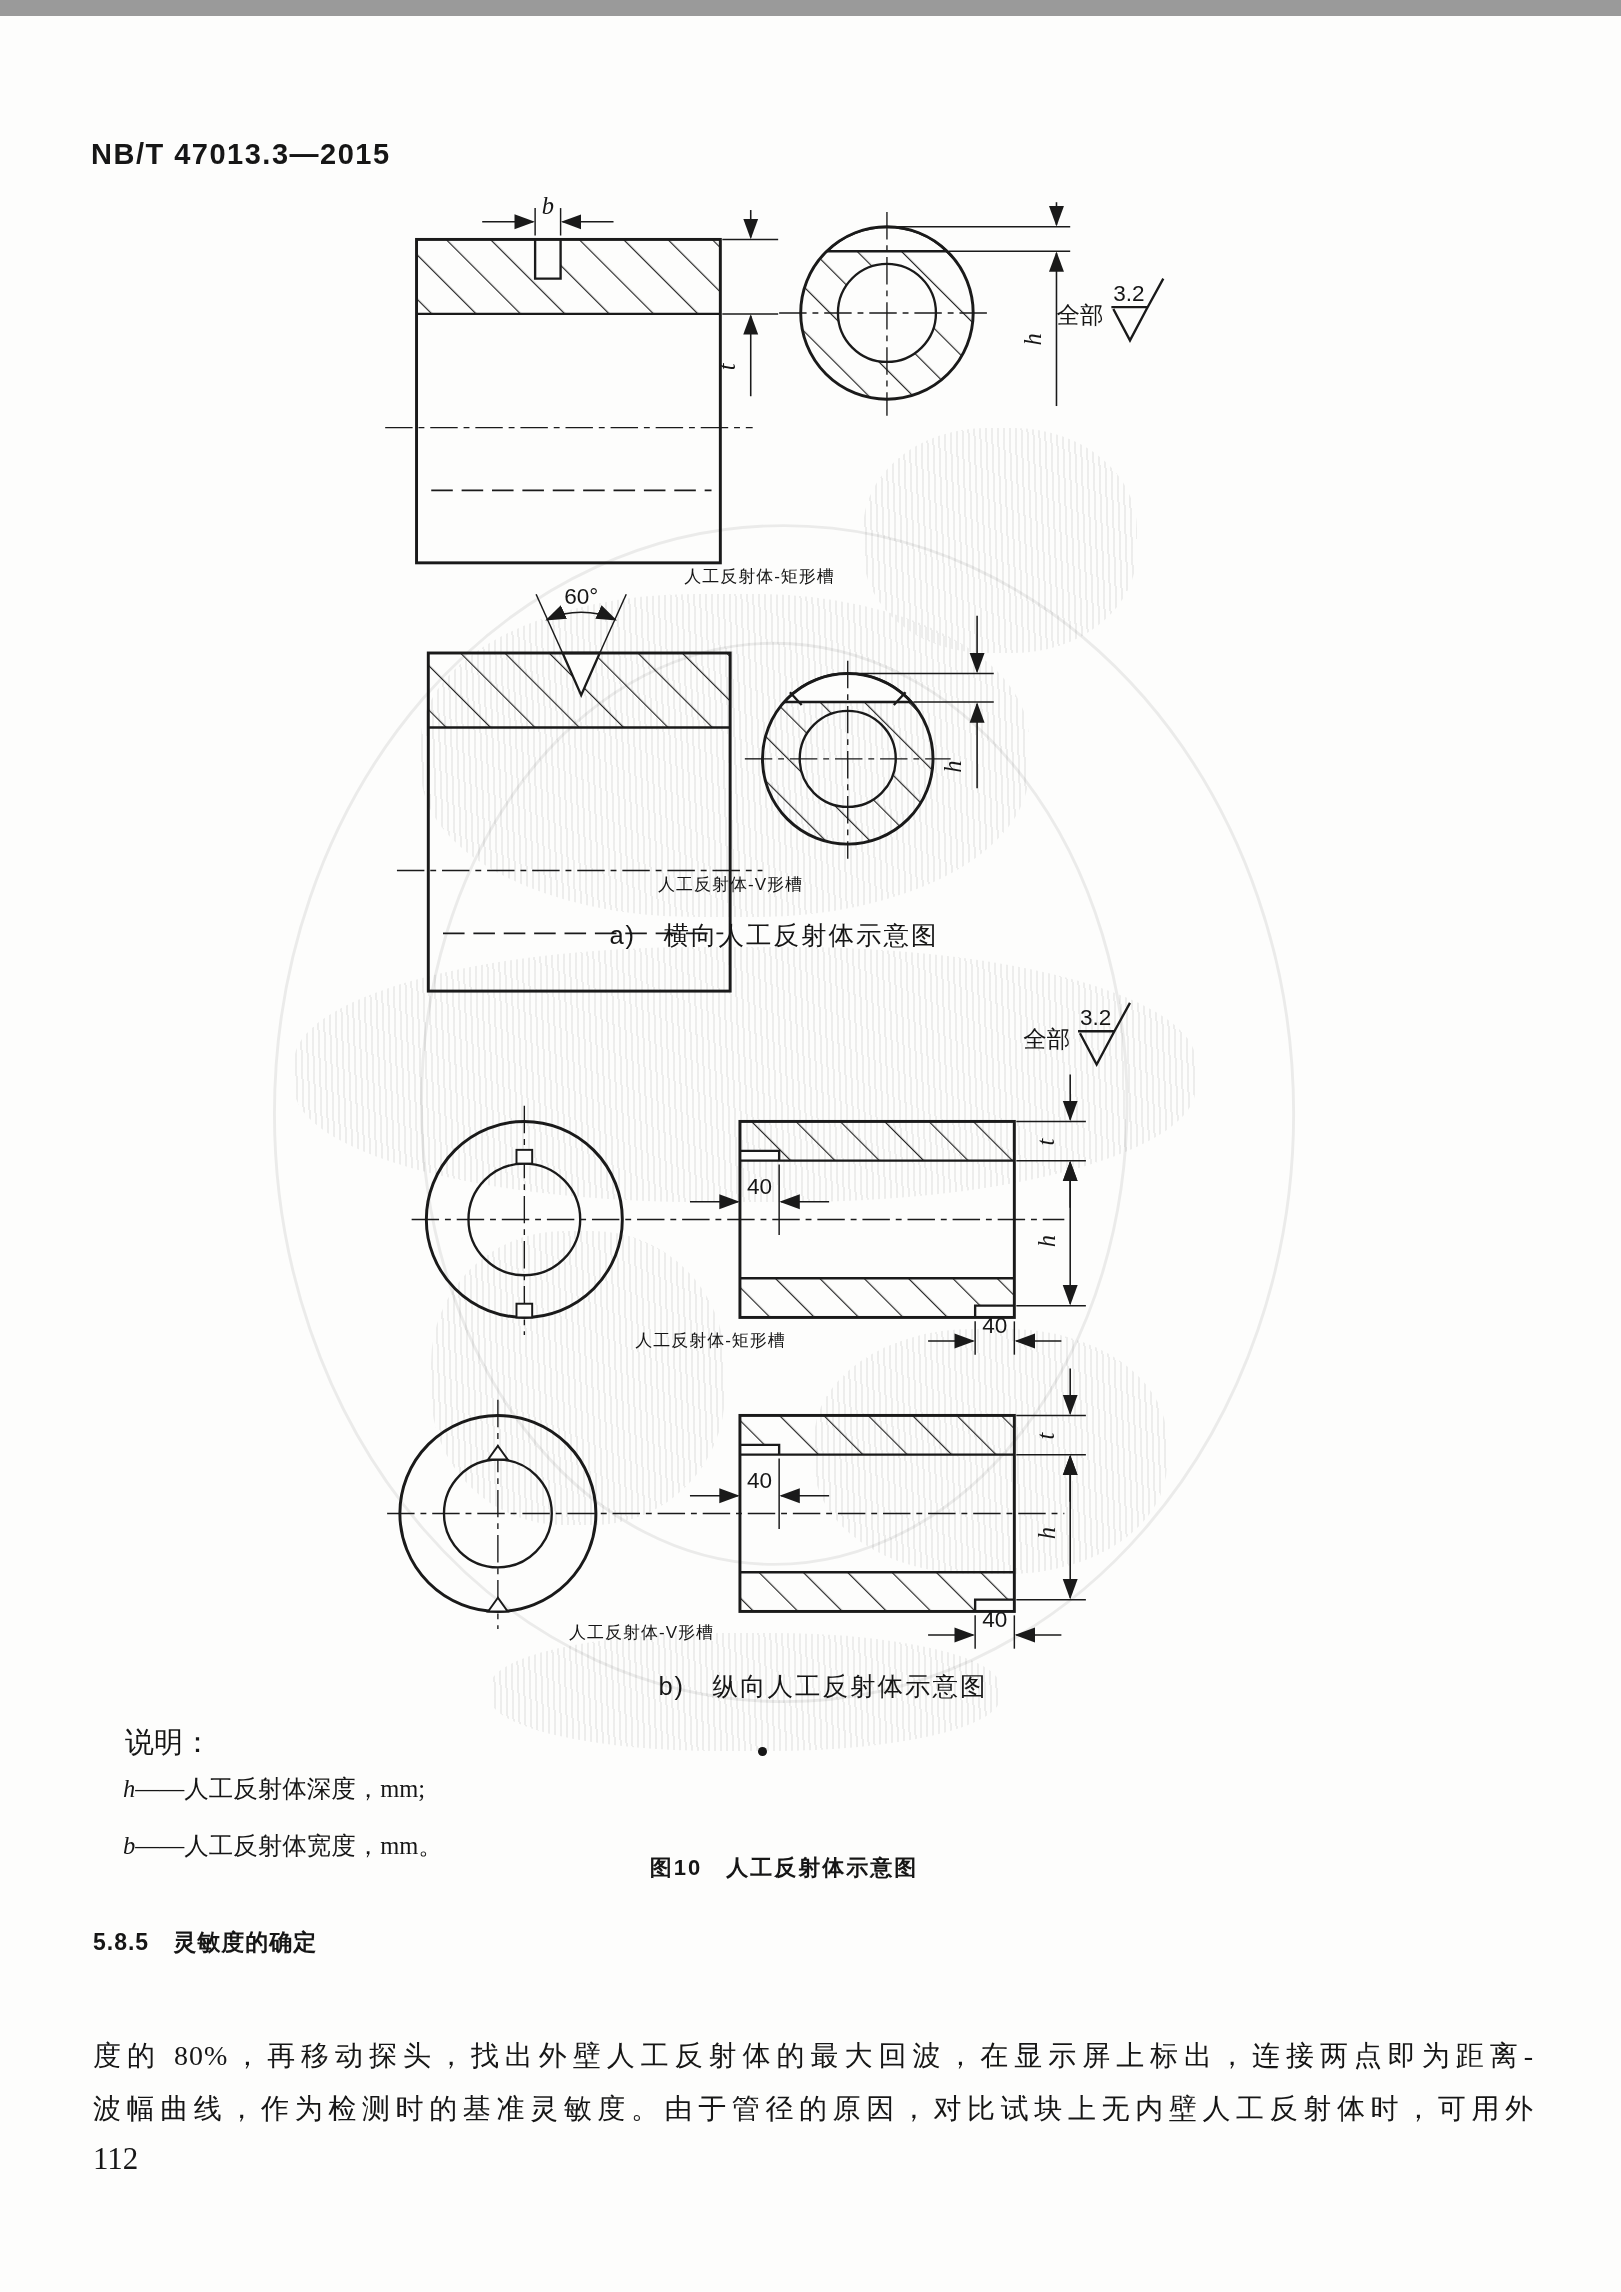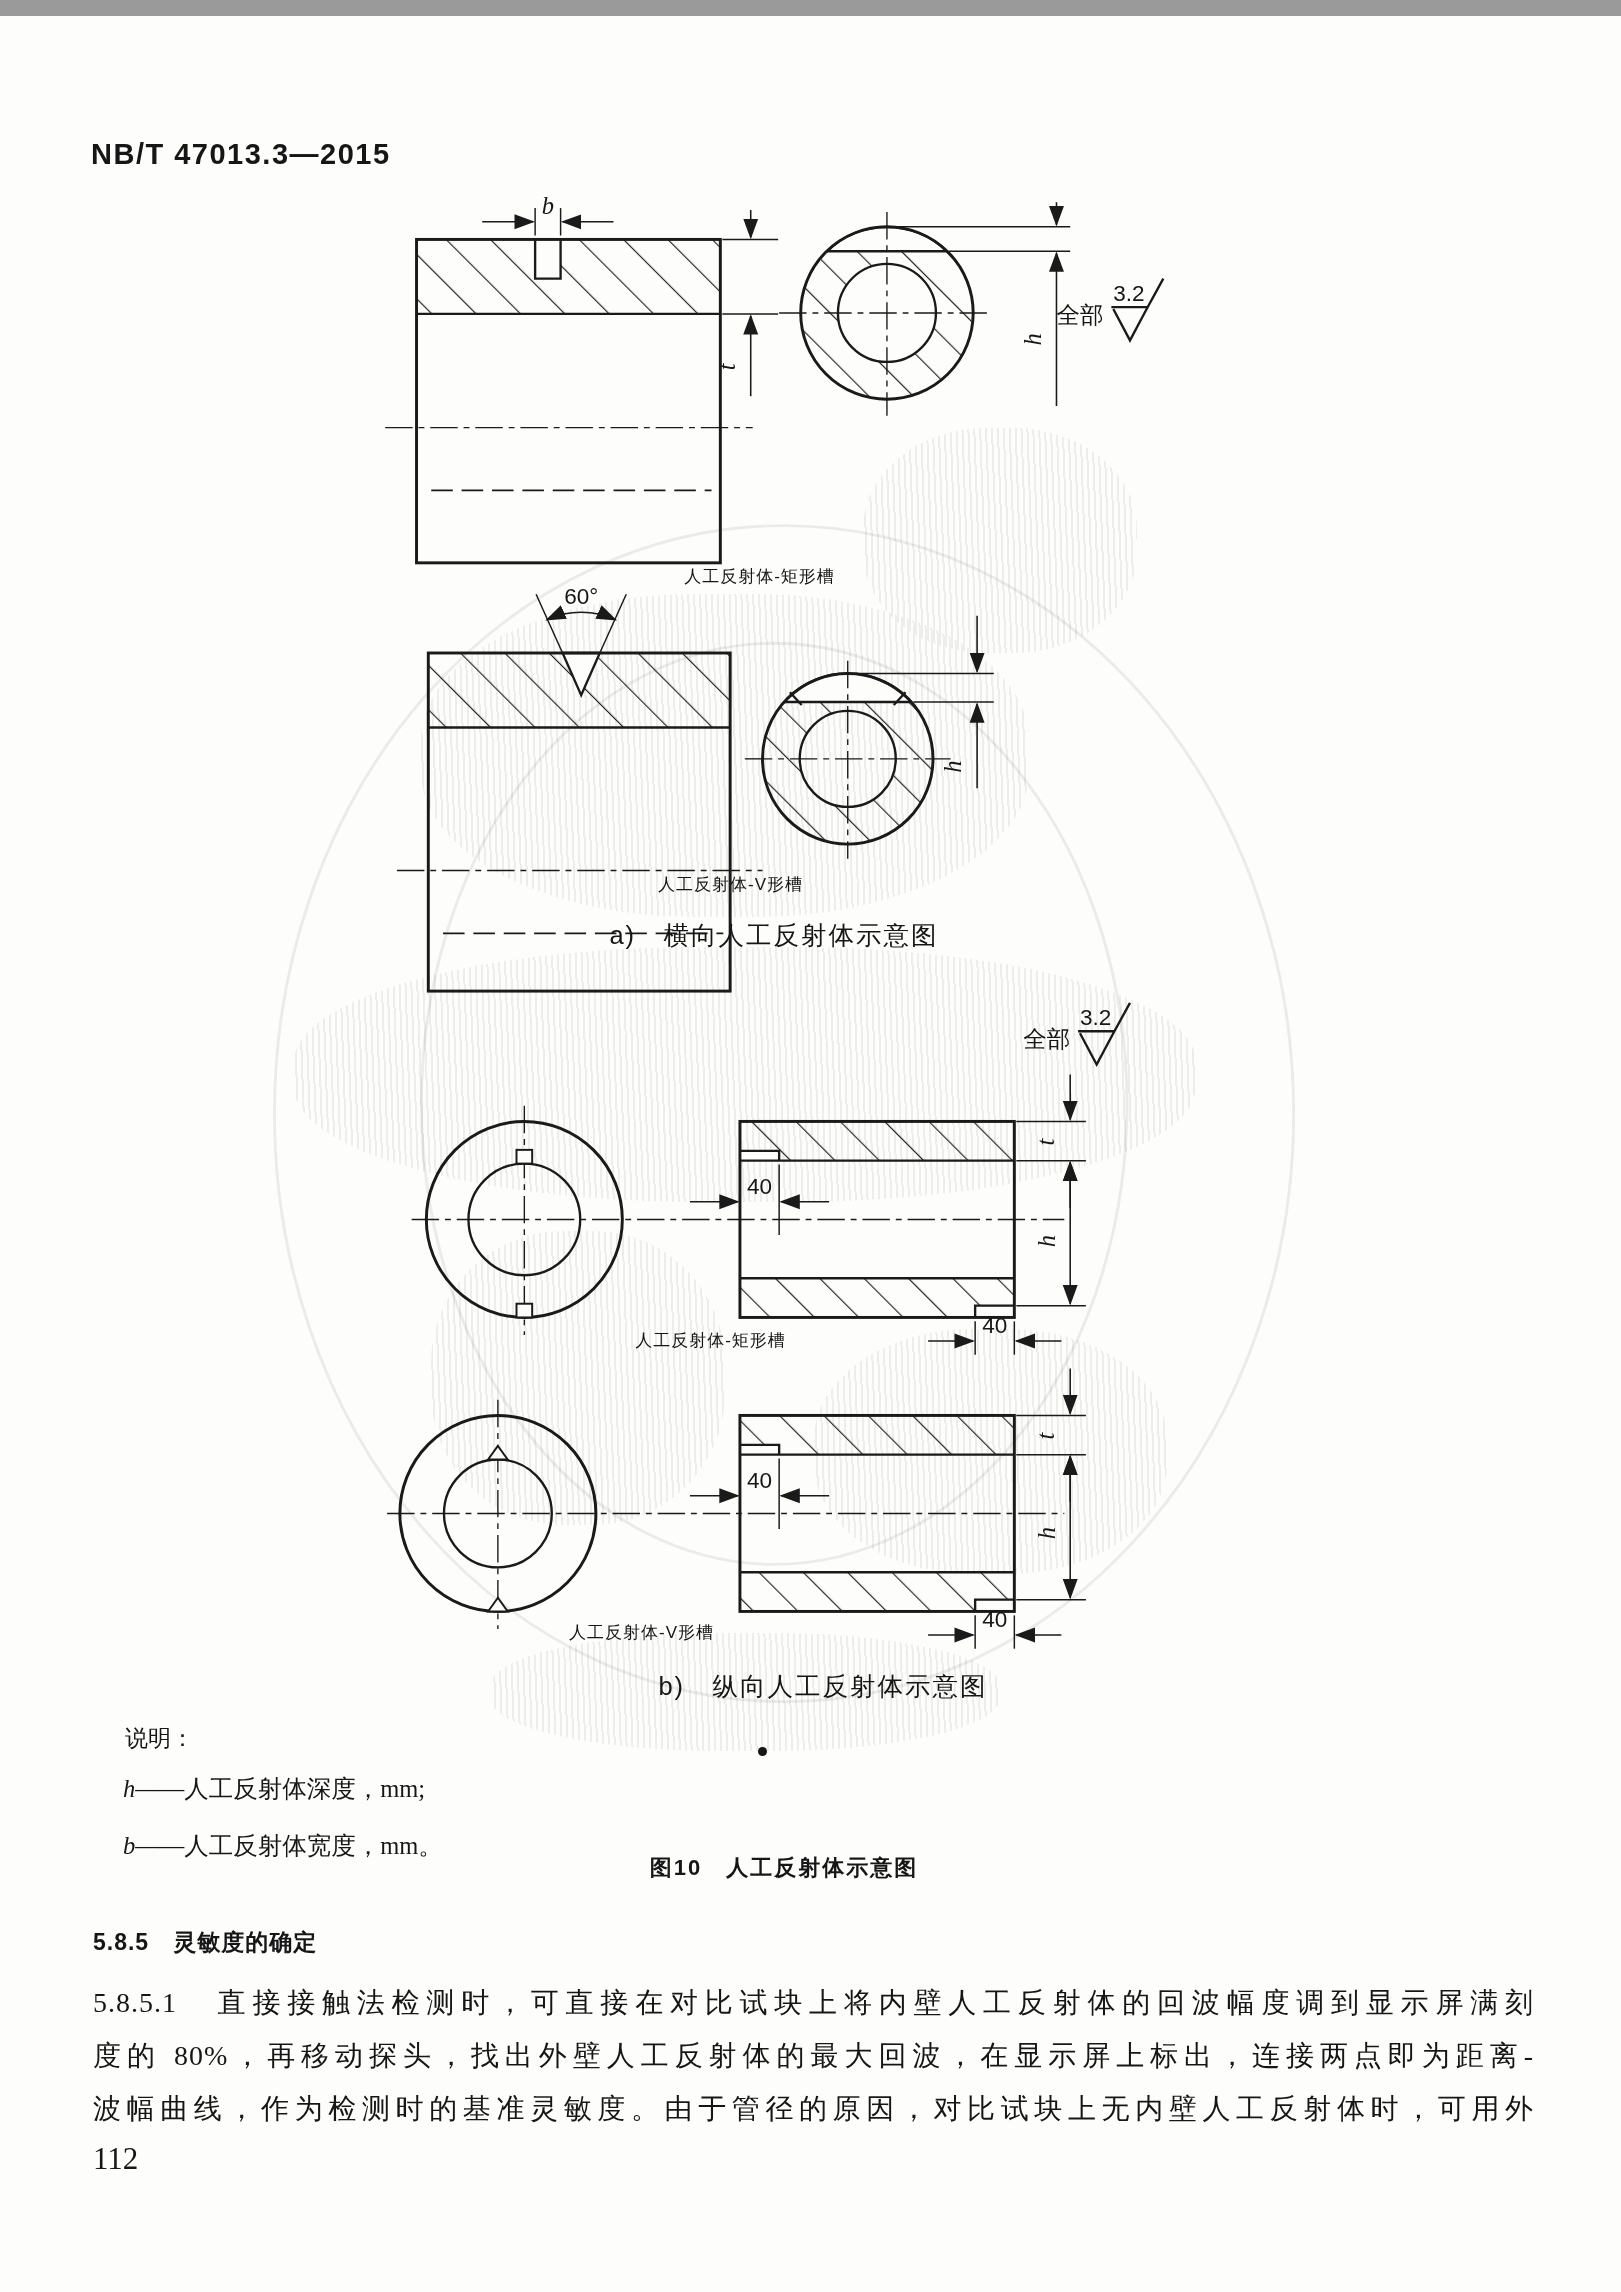"说明：" .legend-title { font-size: 23px -> 29px }
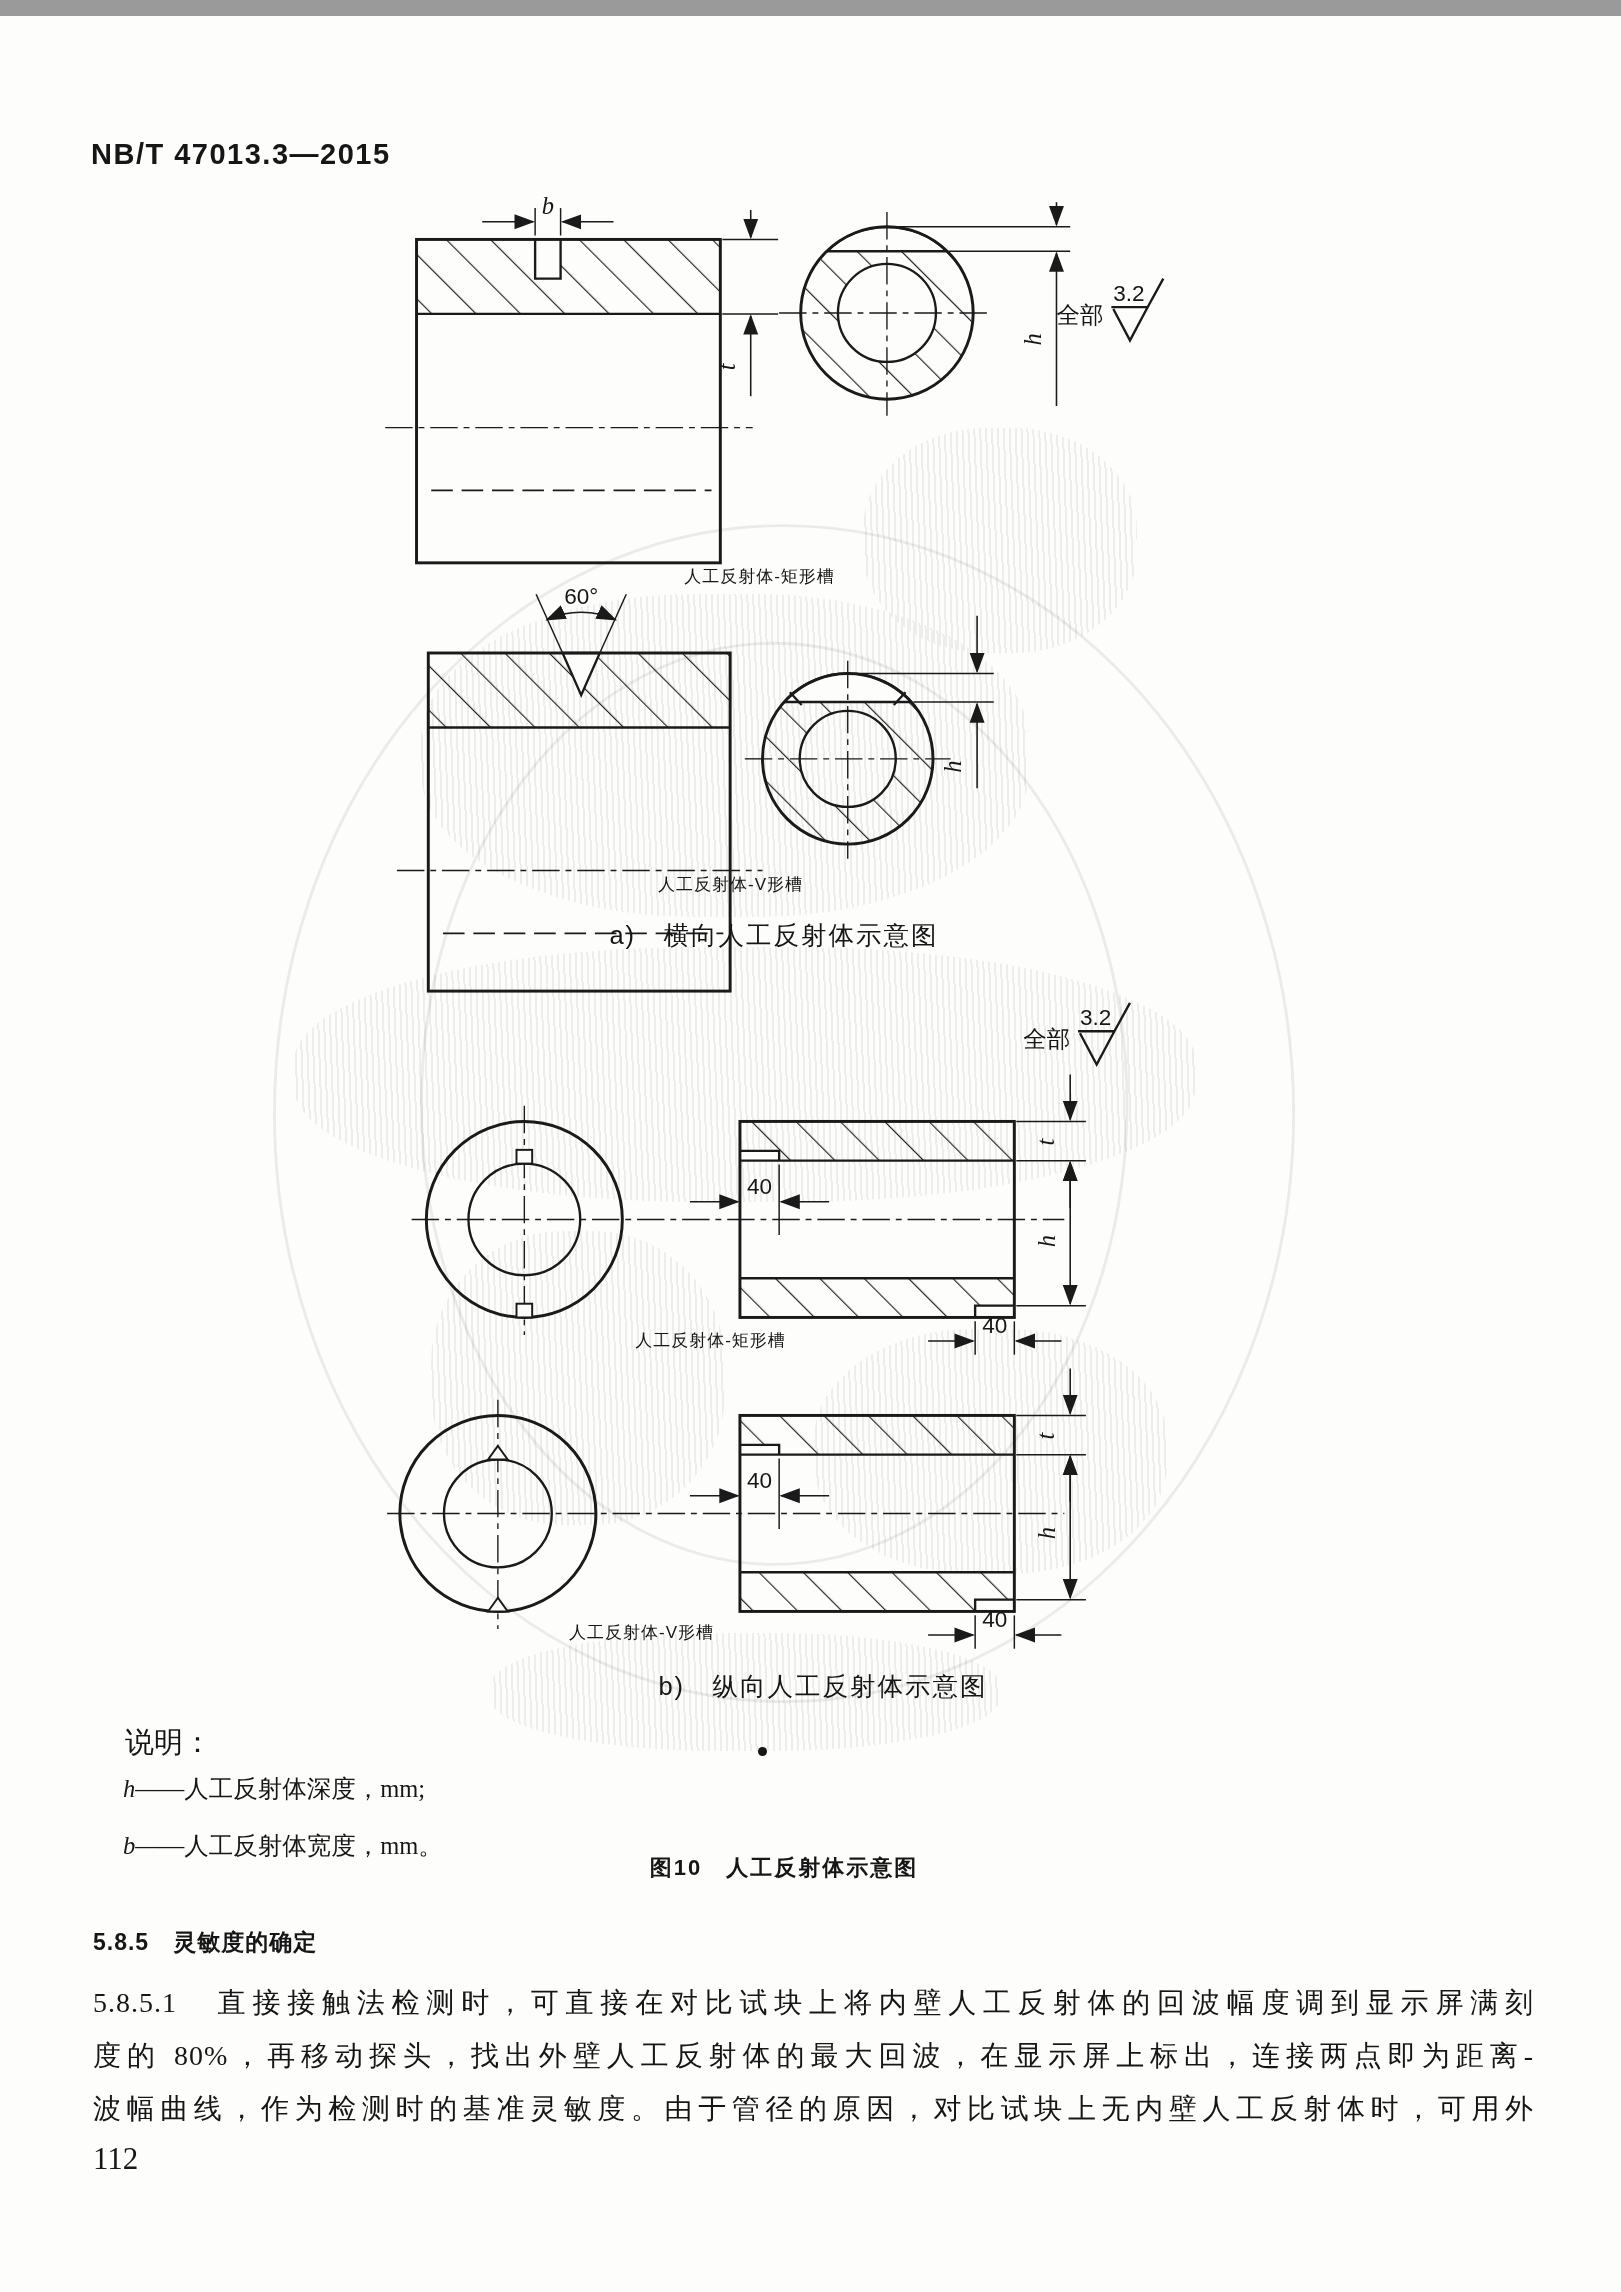"5.8.5.1" div.body-line { html: <div>5.8.5.1 直接接触法检测时，可直接在对比试块上将内壁人工反射体的回波幅度调到显示屏满刻</div> -> none }
